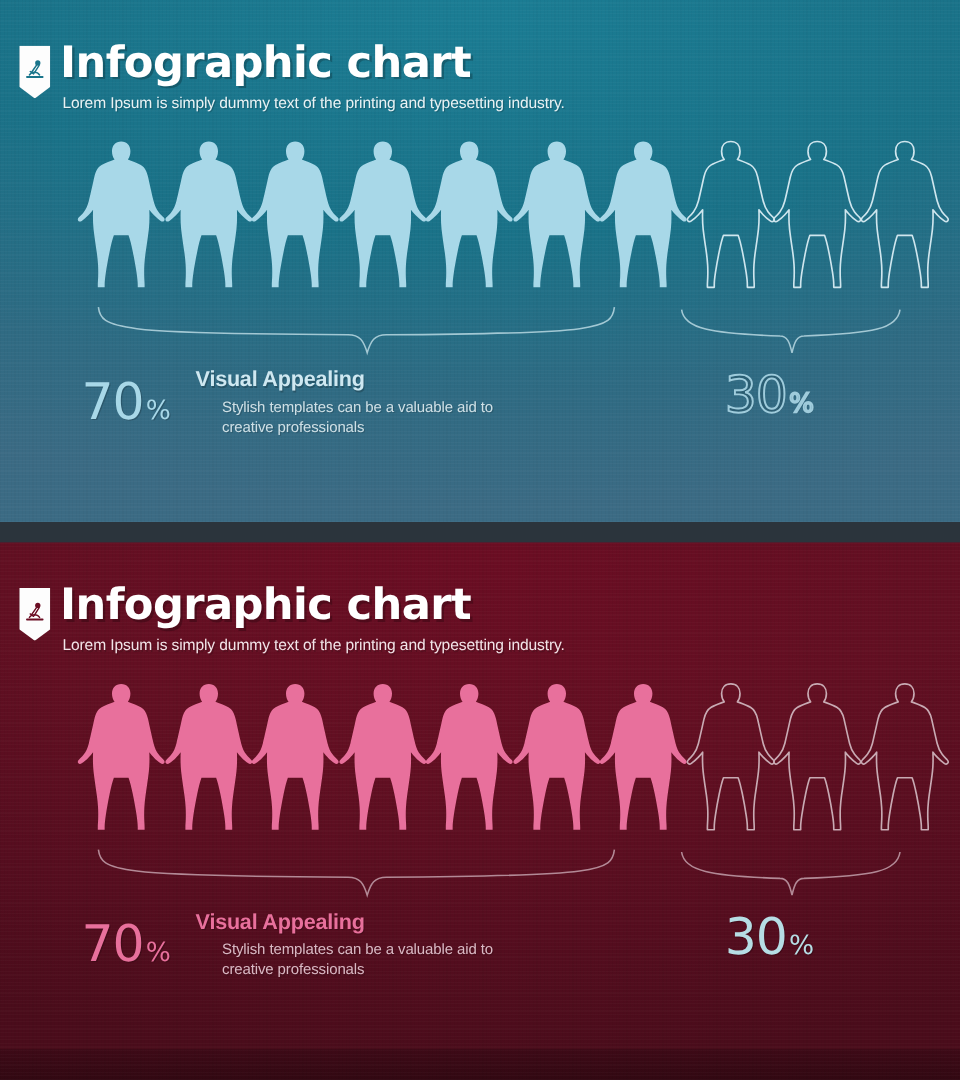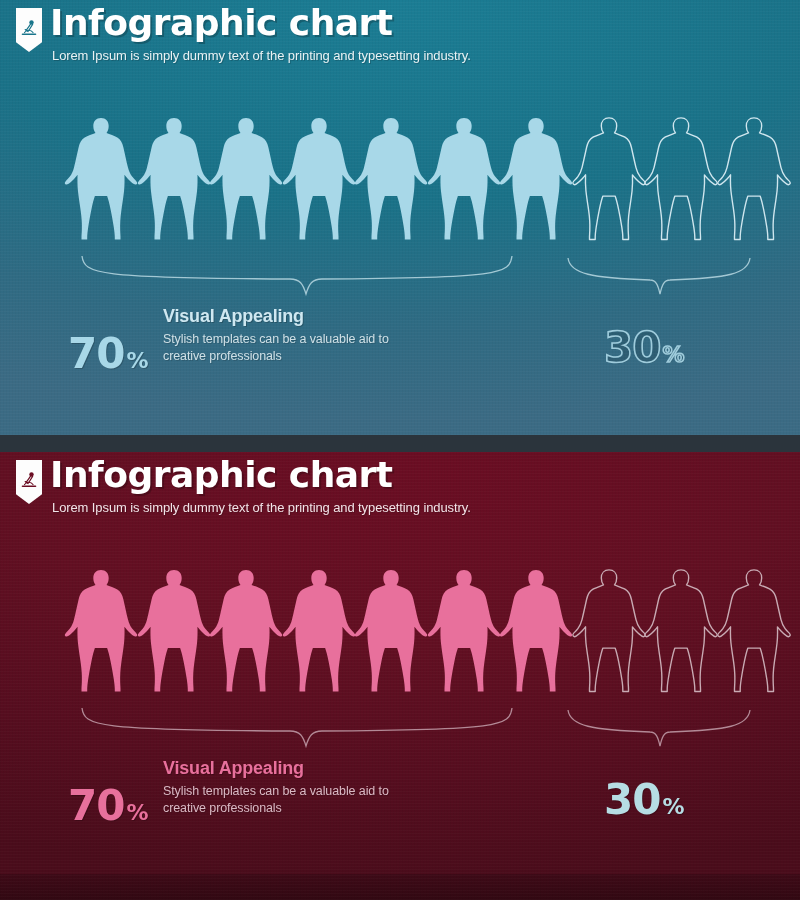"Infographic chart" .header { top: 4px -> 34px }
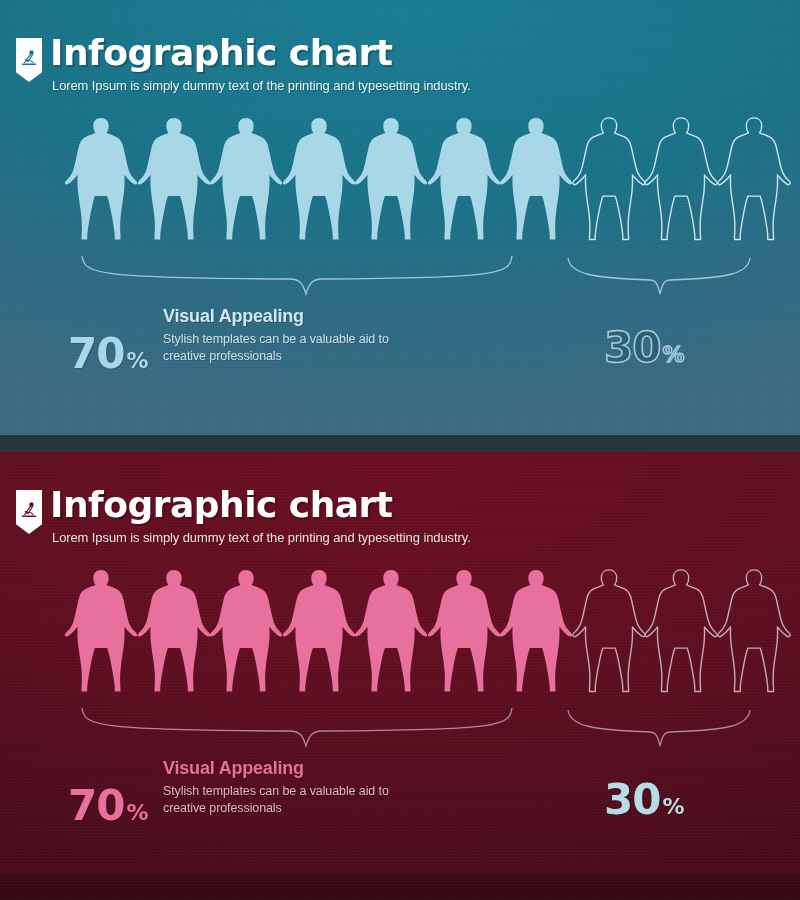"70%" .pct { font-weight: bold -> normal; margin-top: 19px -> none }
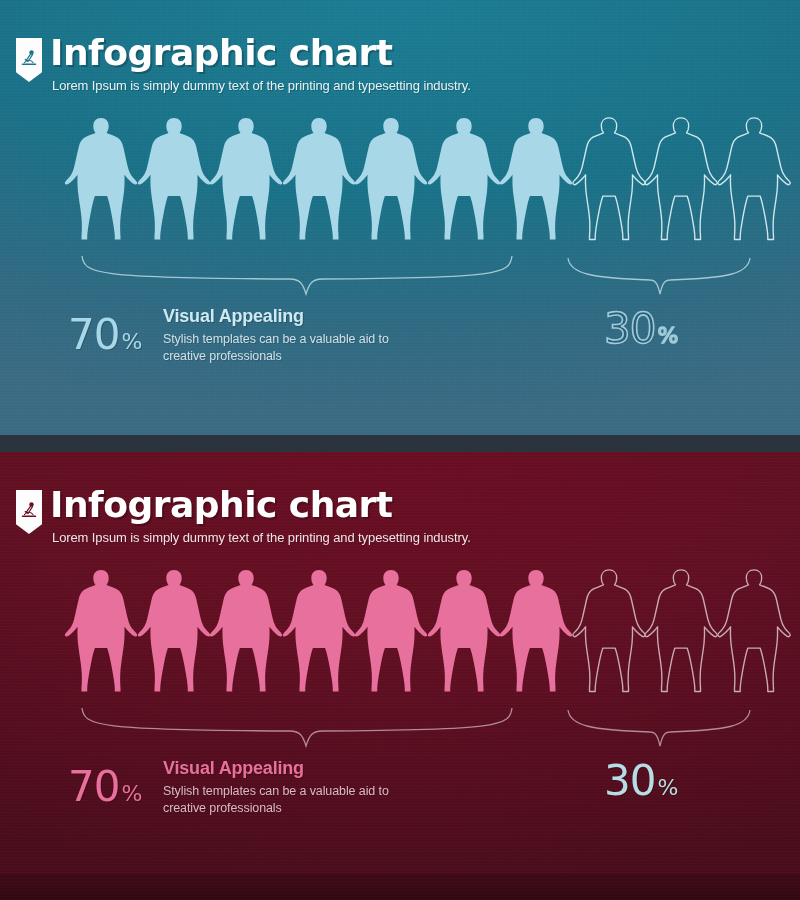"Stylish templates can be a" .info-desc { margin-left: none -> 22px }
